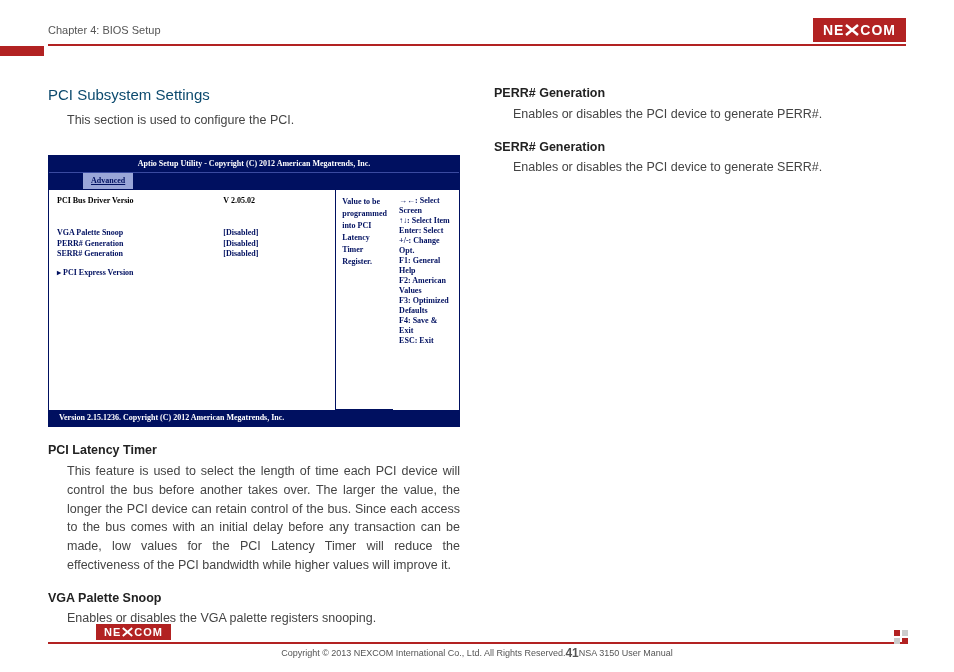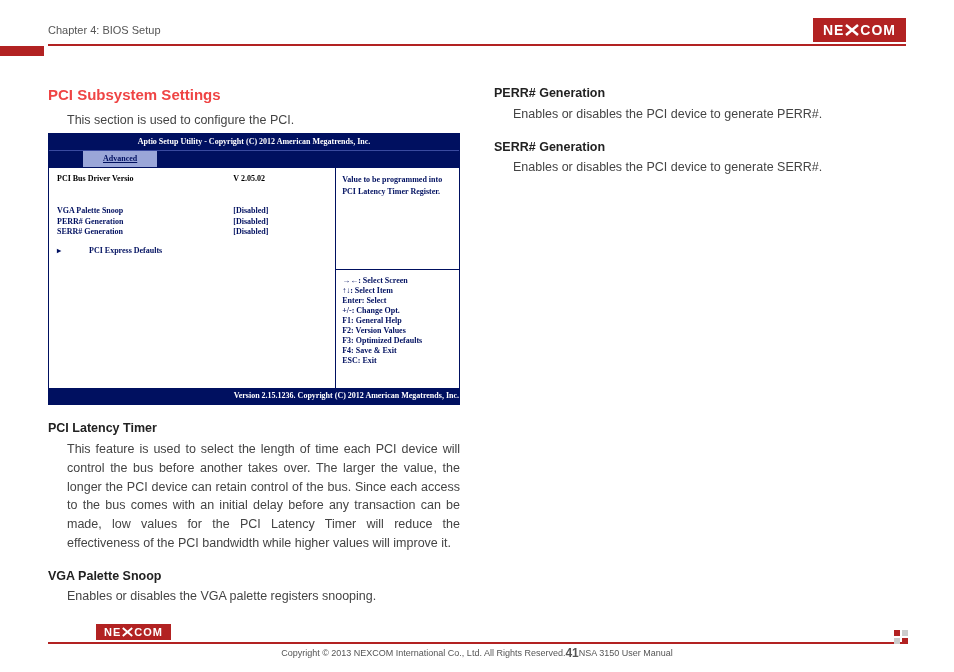"PCI Subsystem Settings" h2.sect { color: #ef4444 -> #0c4a6e; font-weight: bold -> normal }
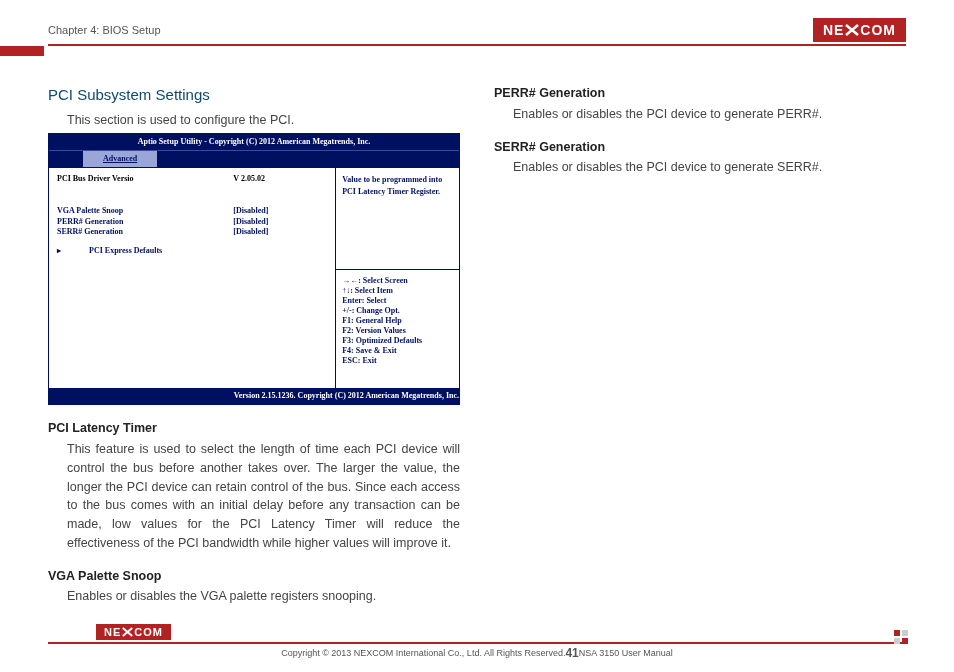"Aptio Setup Utility - Copyright" .bios-box { margin-top: 4px -> 26px }
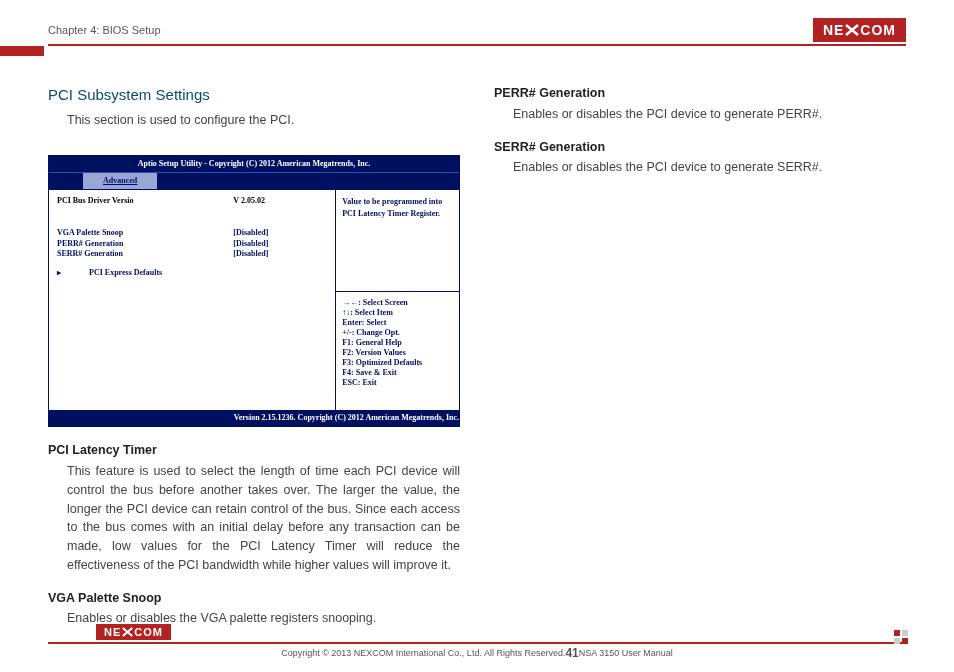"Advanced" .bios-tab { padding: 2px 20px -> 2px 8px }
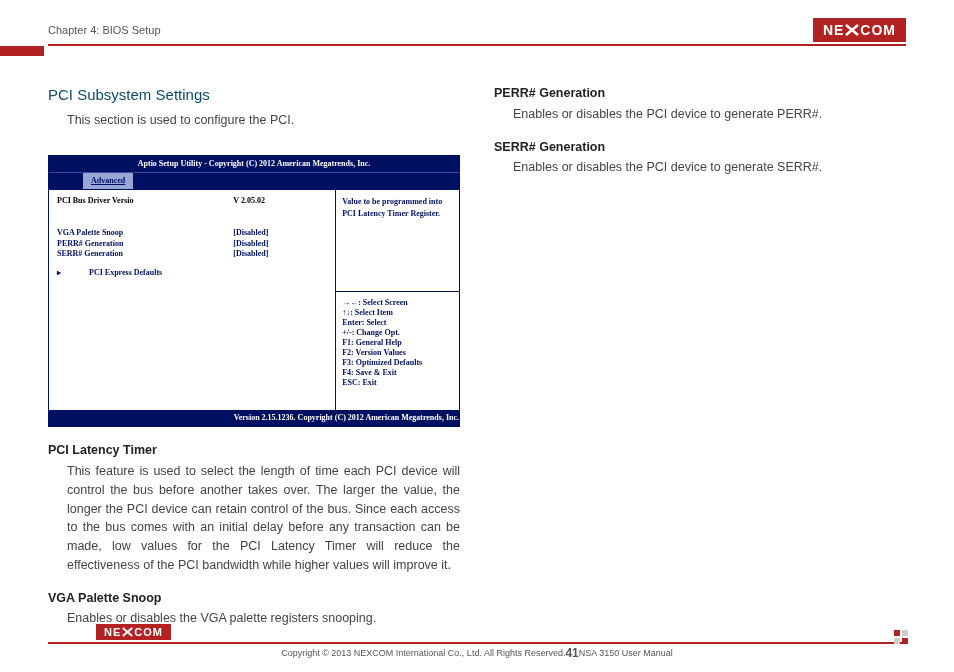"PCI Bus Driver Versio" .bios-row { gap: 26px -> none }
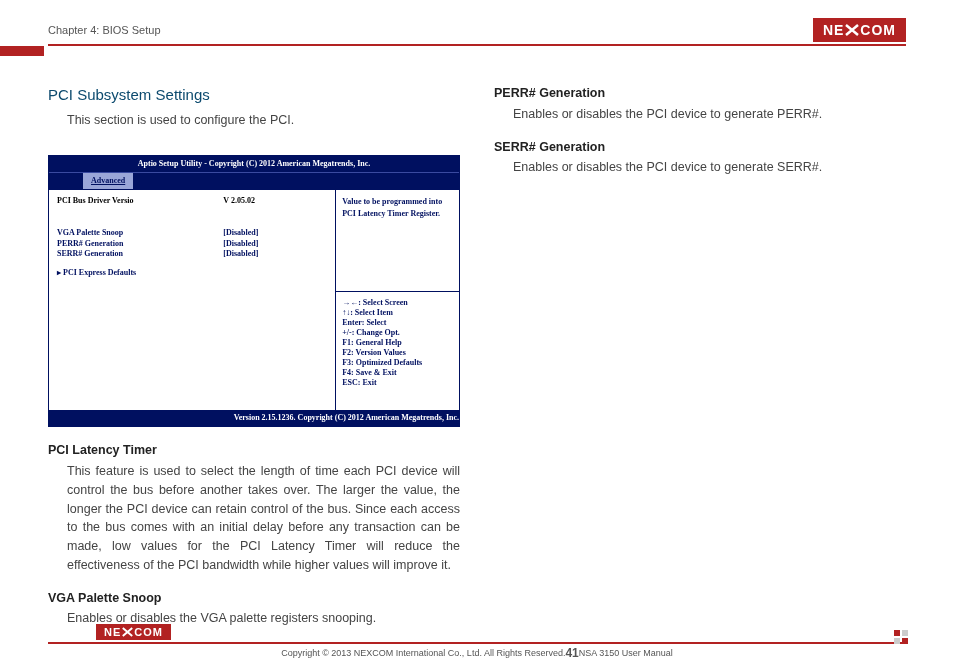"Value to be programmed into" .bios-right { flex-direction: column -> row }
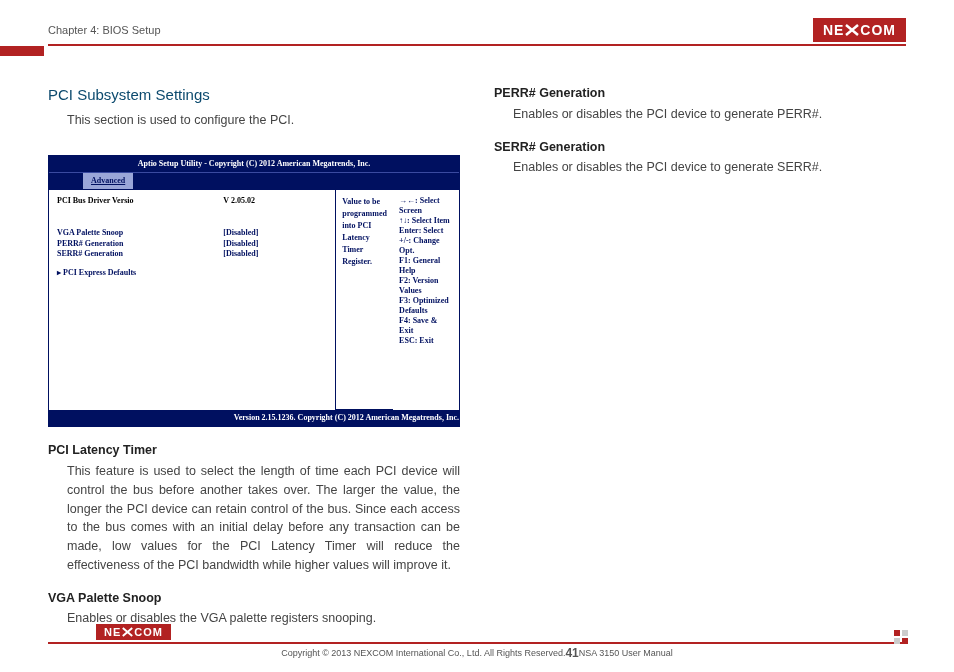"PCI Express Defaults" span.bios-label { text: Defaults -> Version }
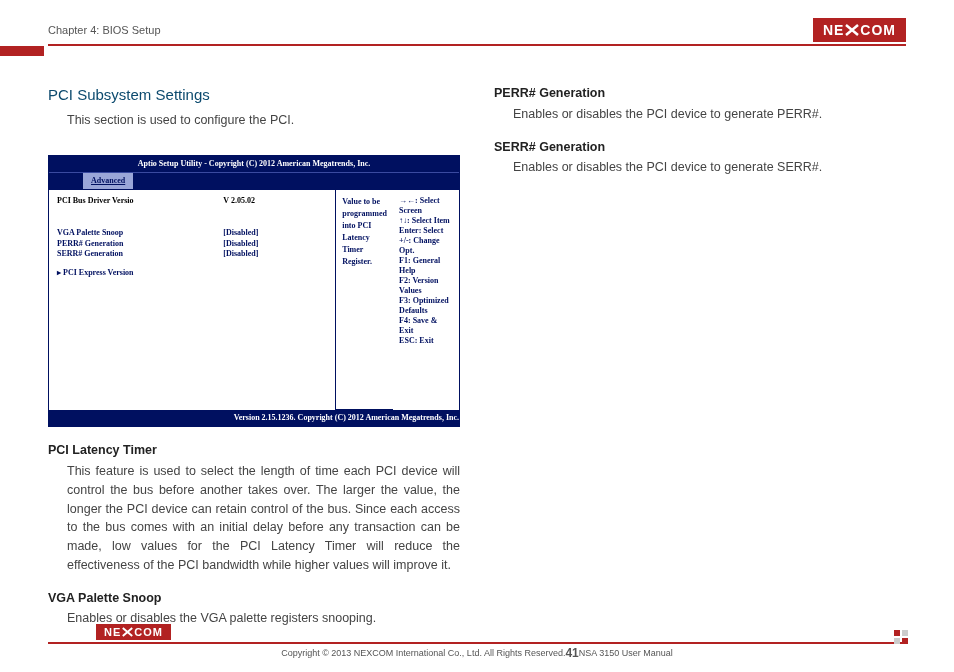"F2: Version Values" div { text: Version -> American }
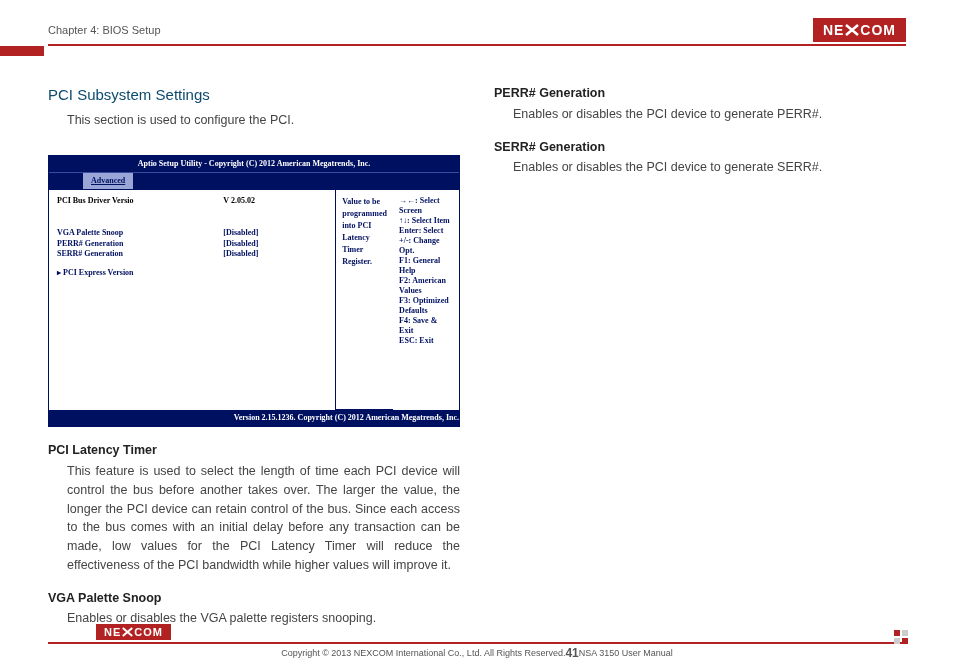"Version 2.15.1236. Copyright (C) 2012" .bios-bottom { padding: 2px 0 -> 2px 10px; text-align: right -> left }
